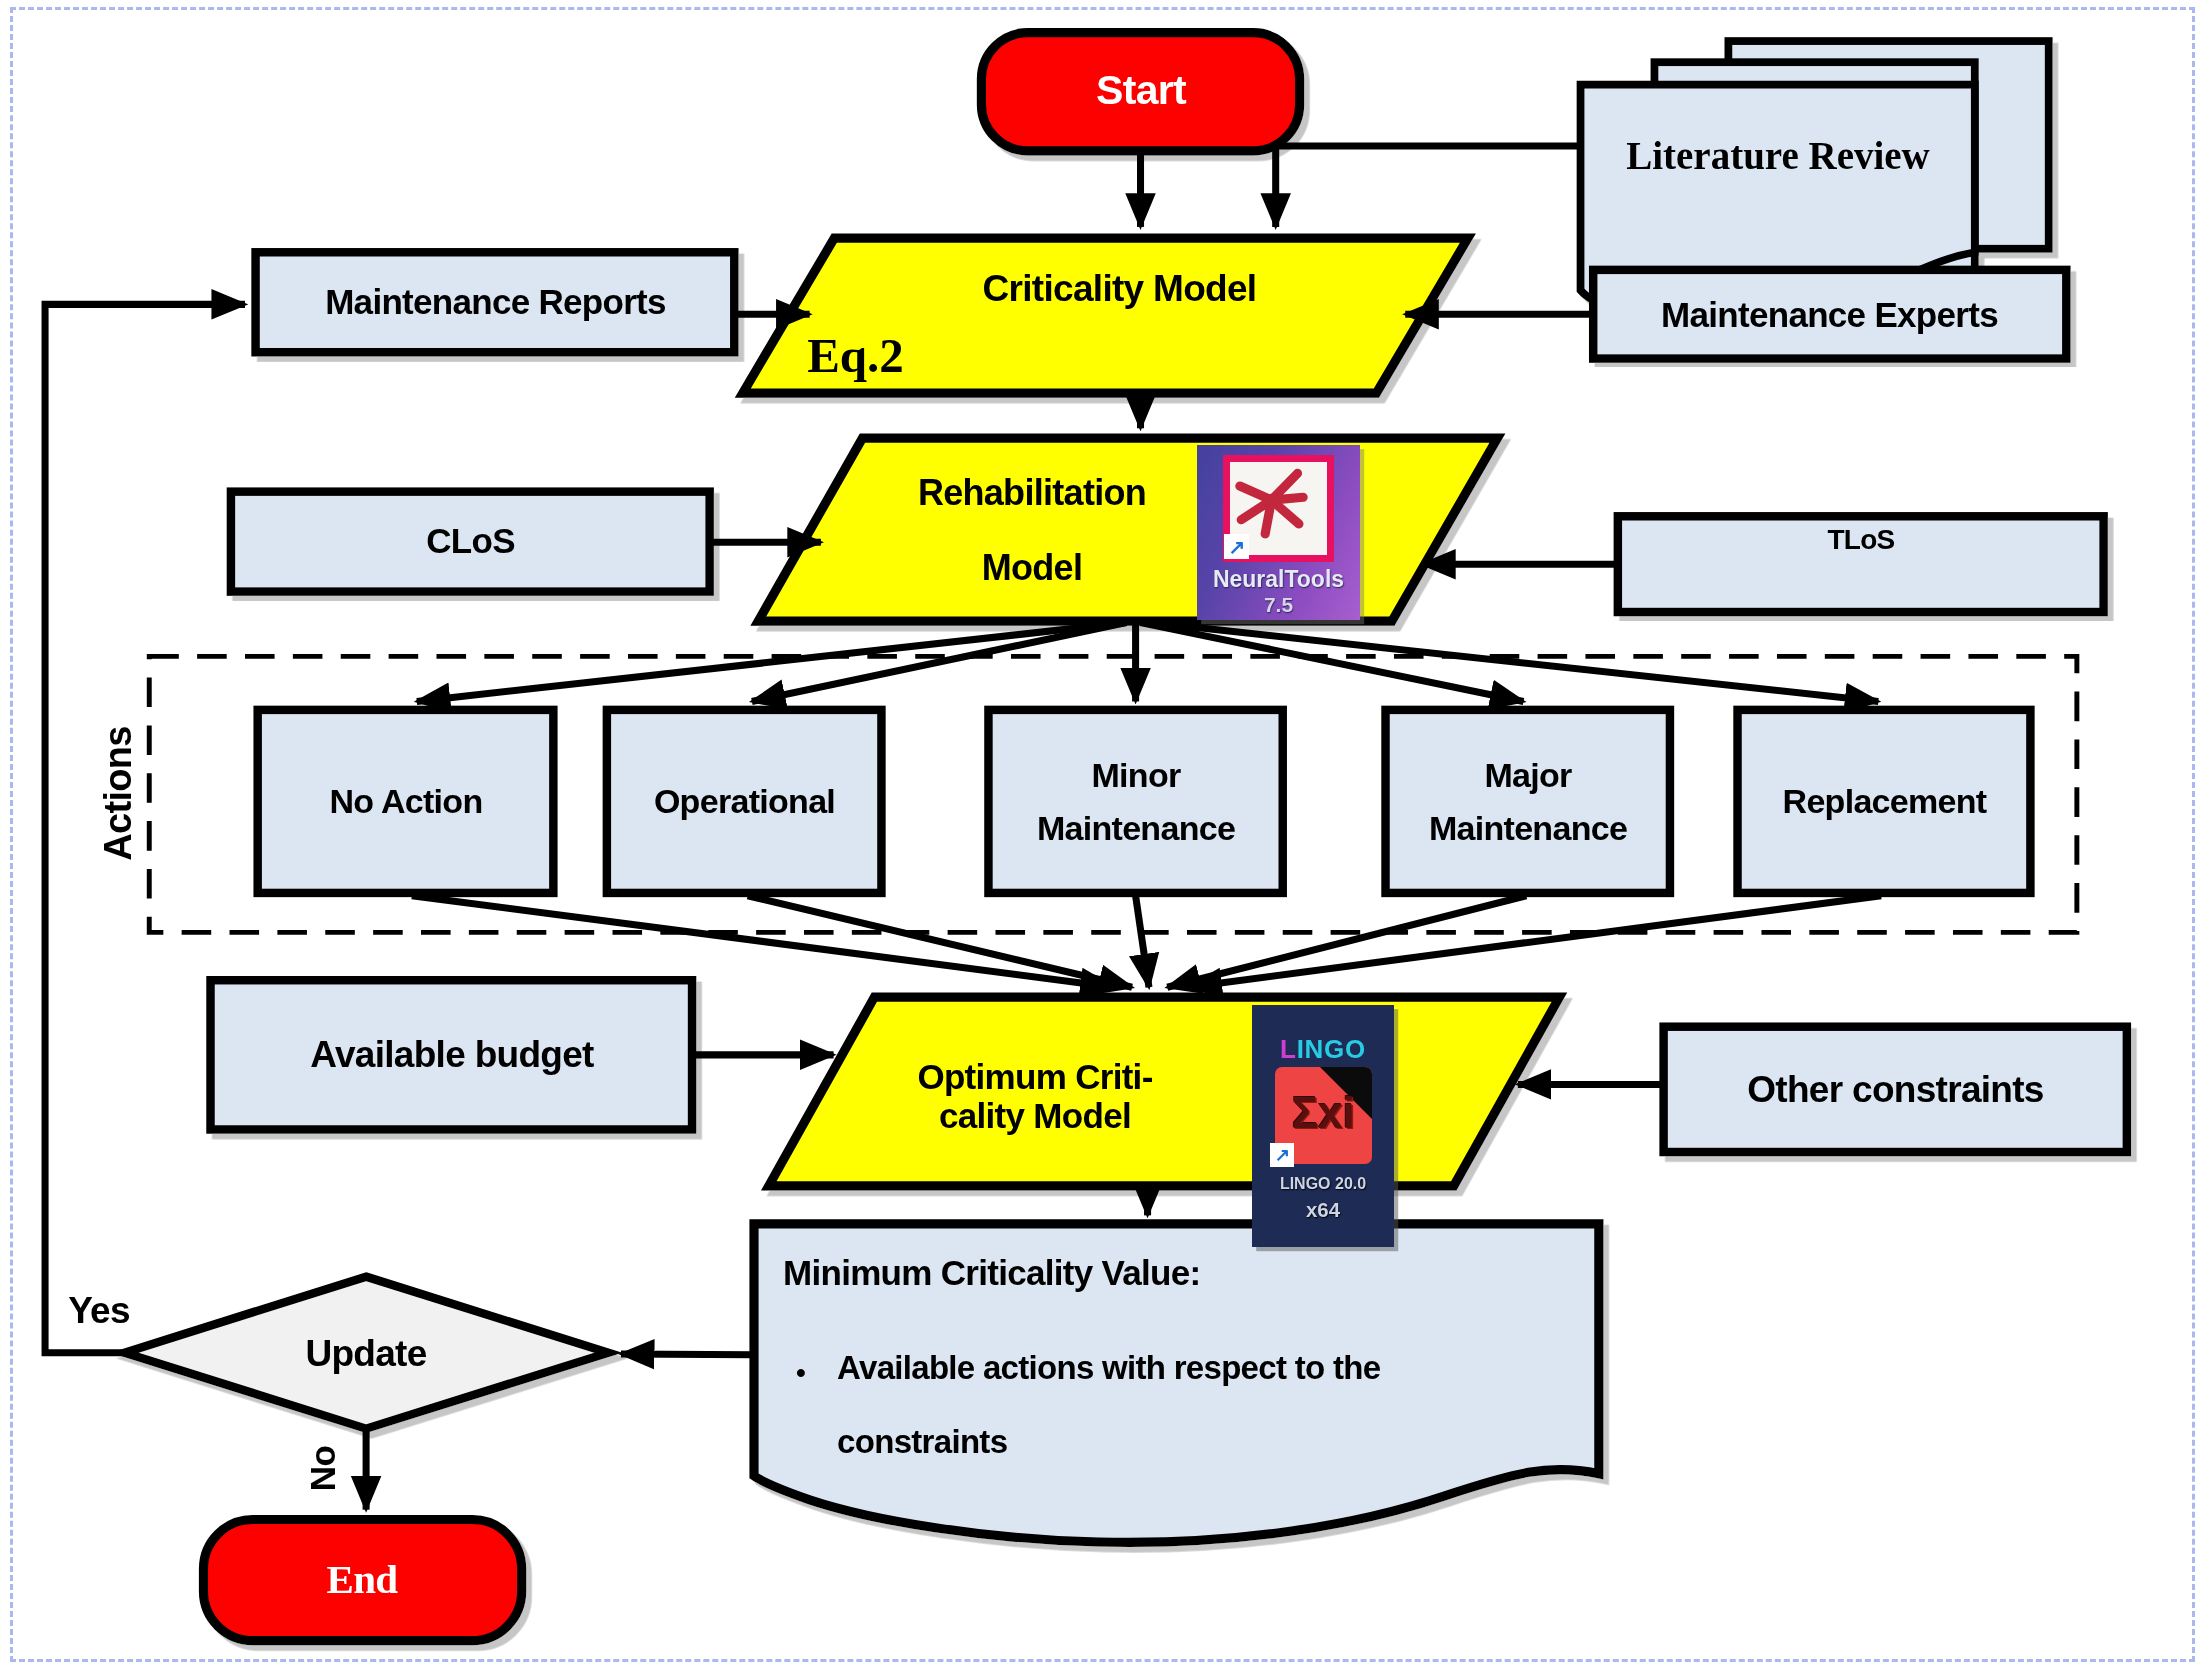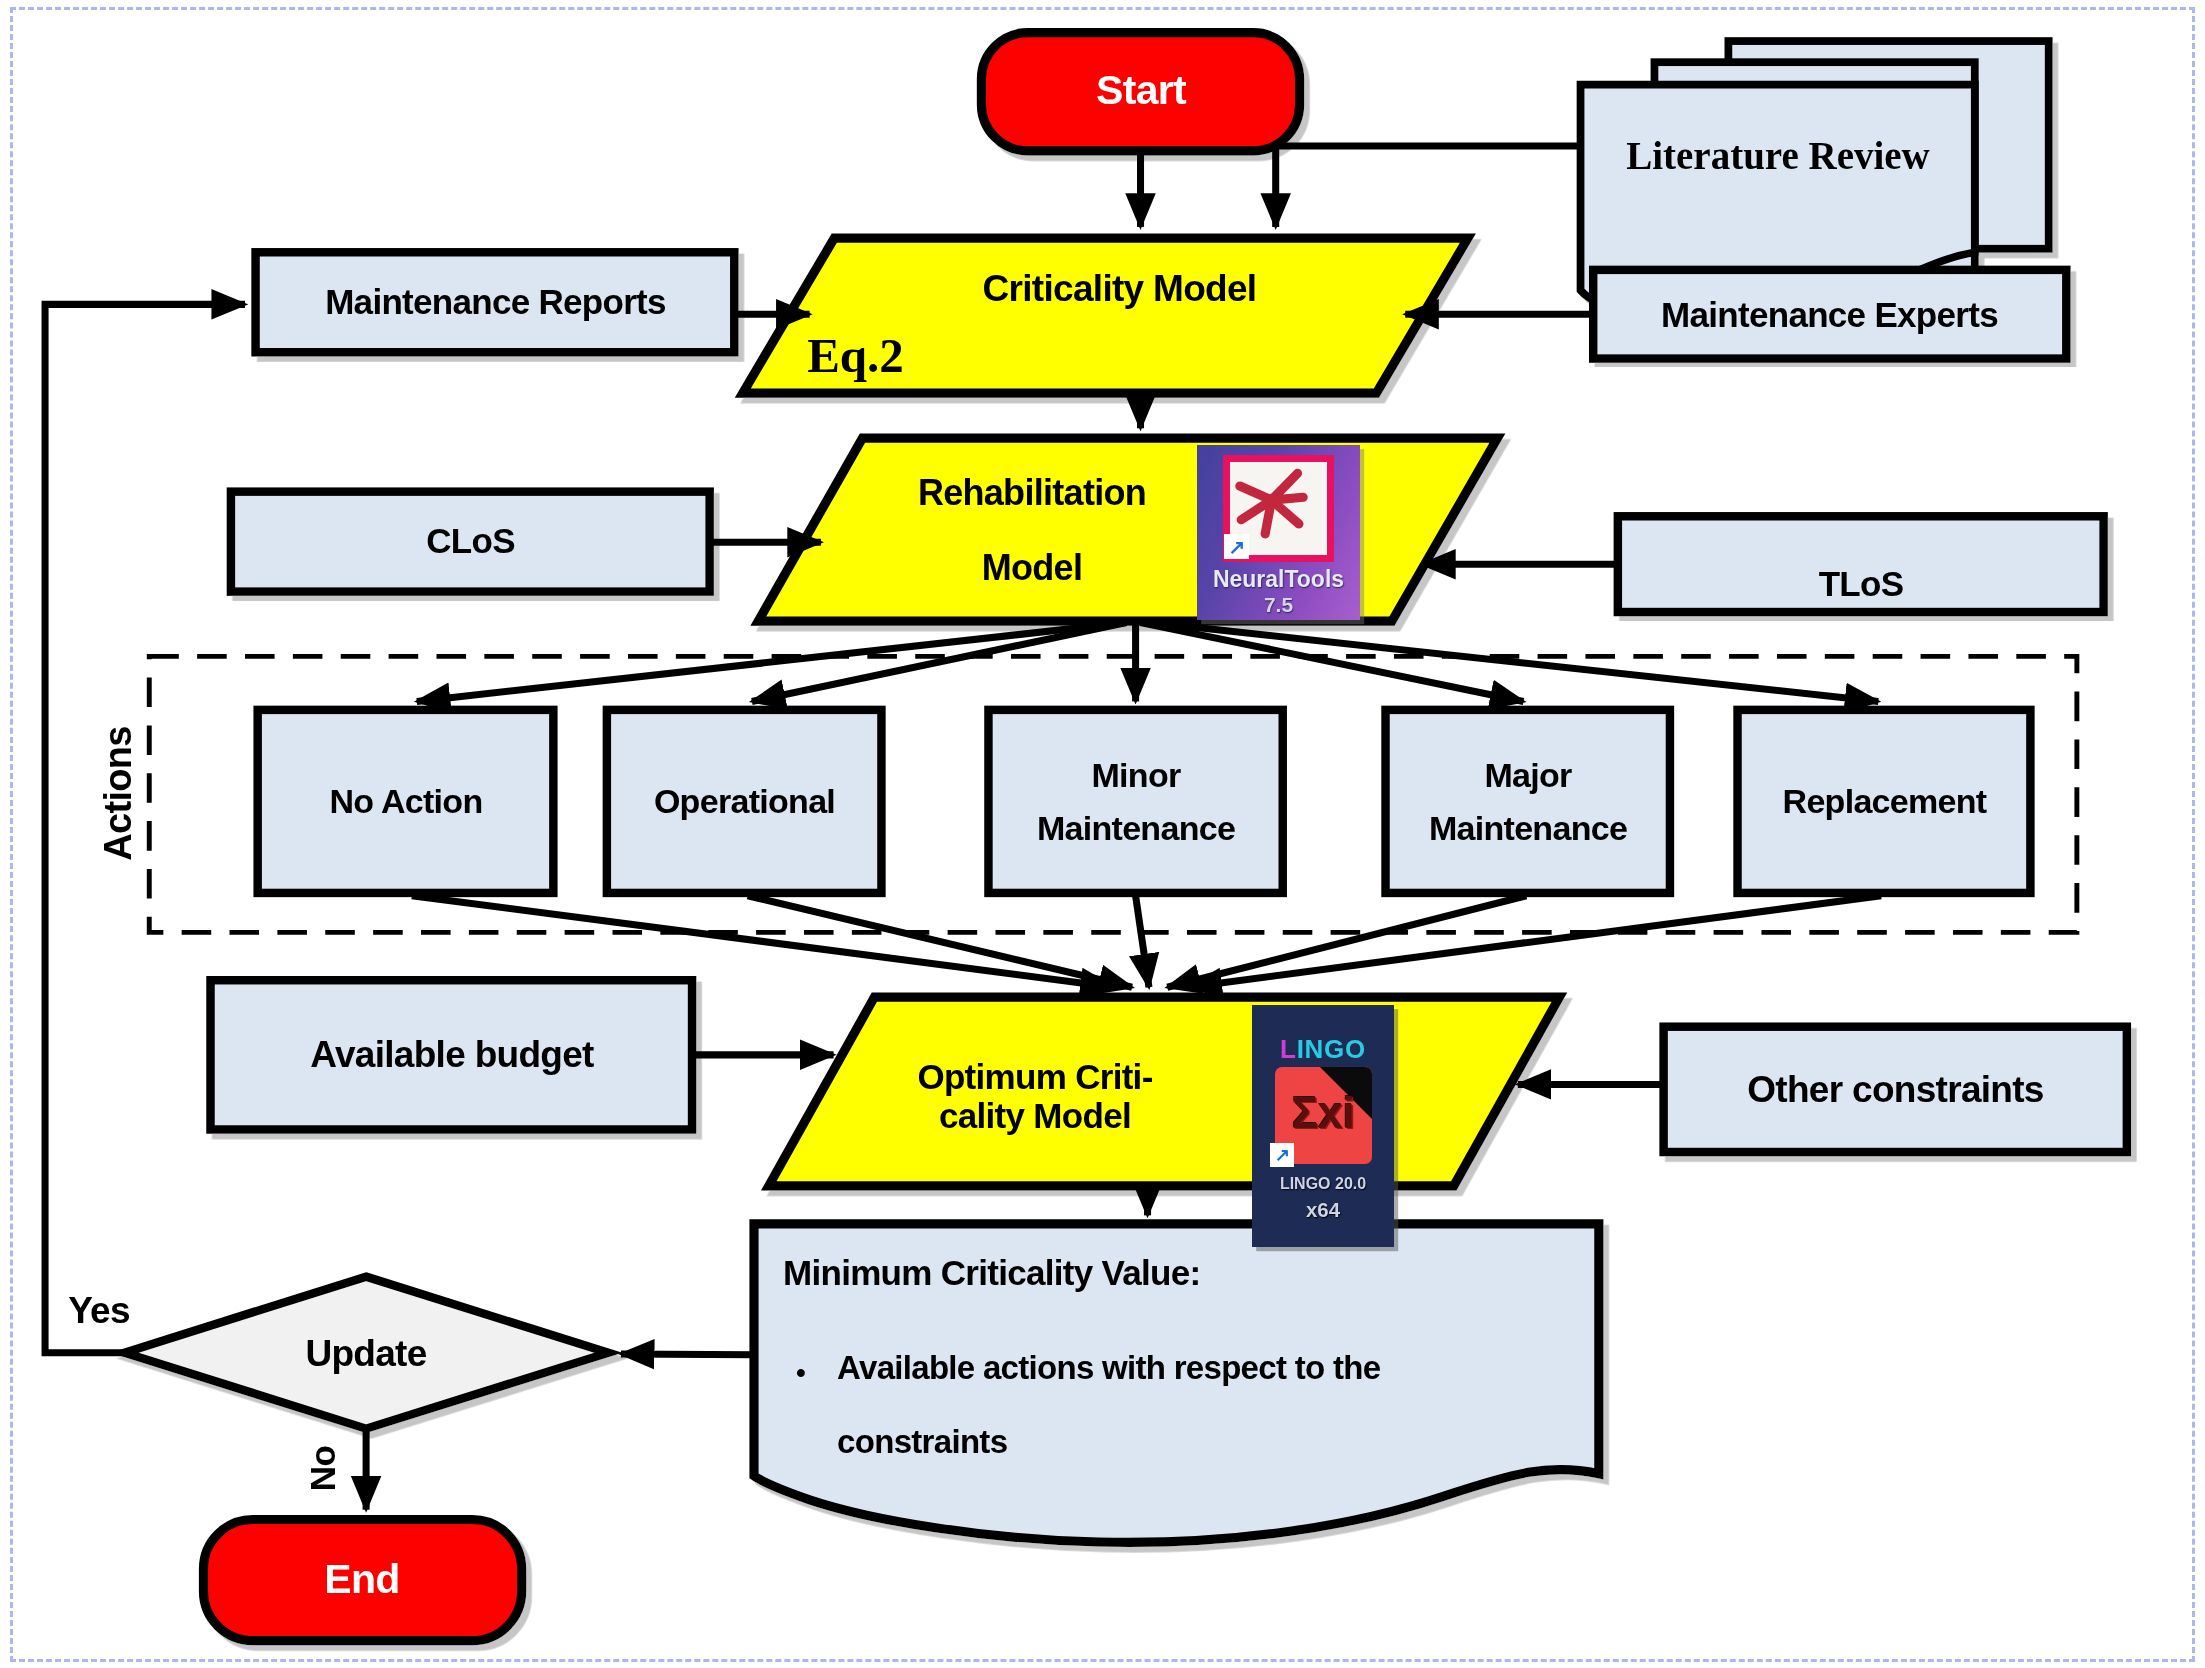"TLoS" div.lbl { font-size: 35px -> 28px; top: 536px -> 492px }
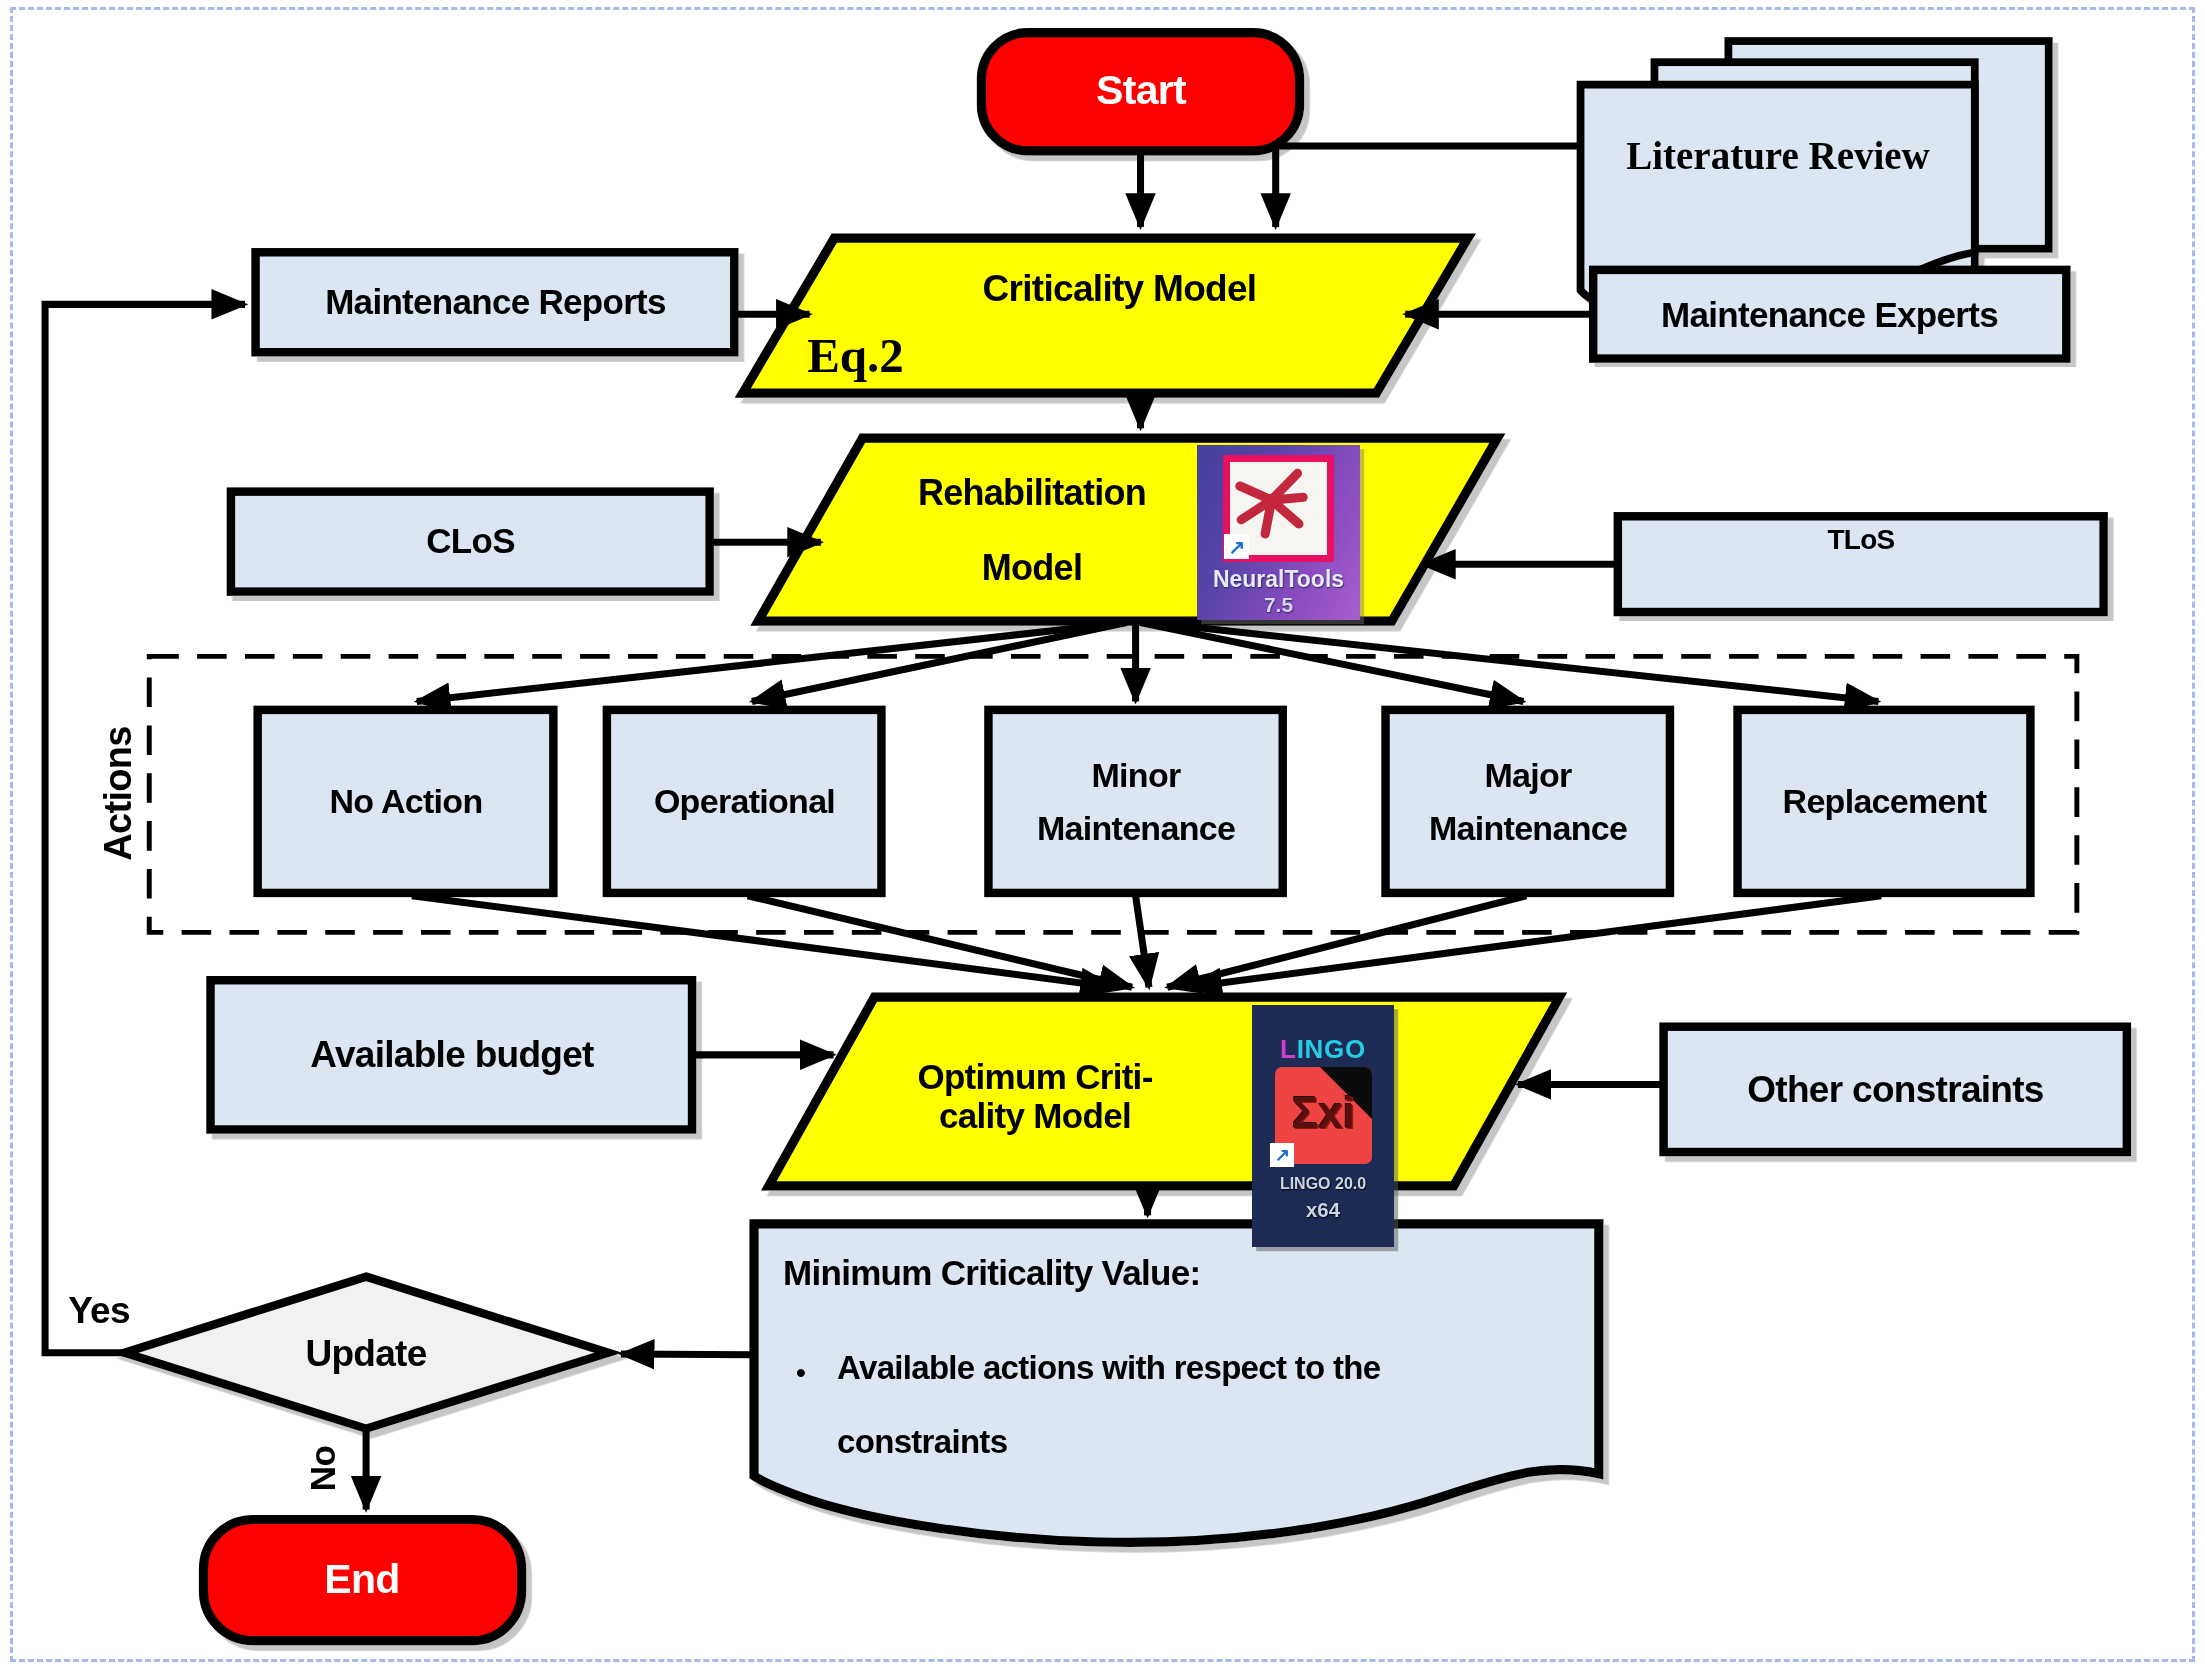"End" div.lbl { font-family: none -> Liberation Serif, serif }
